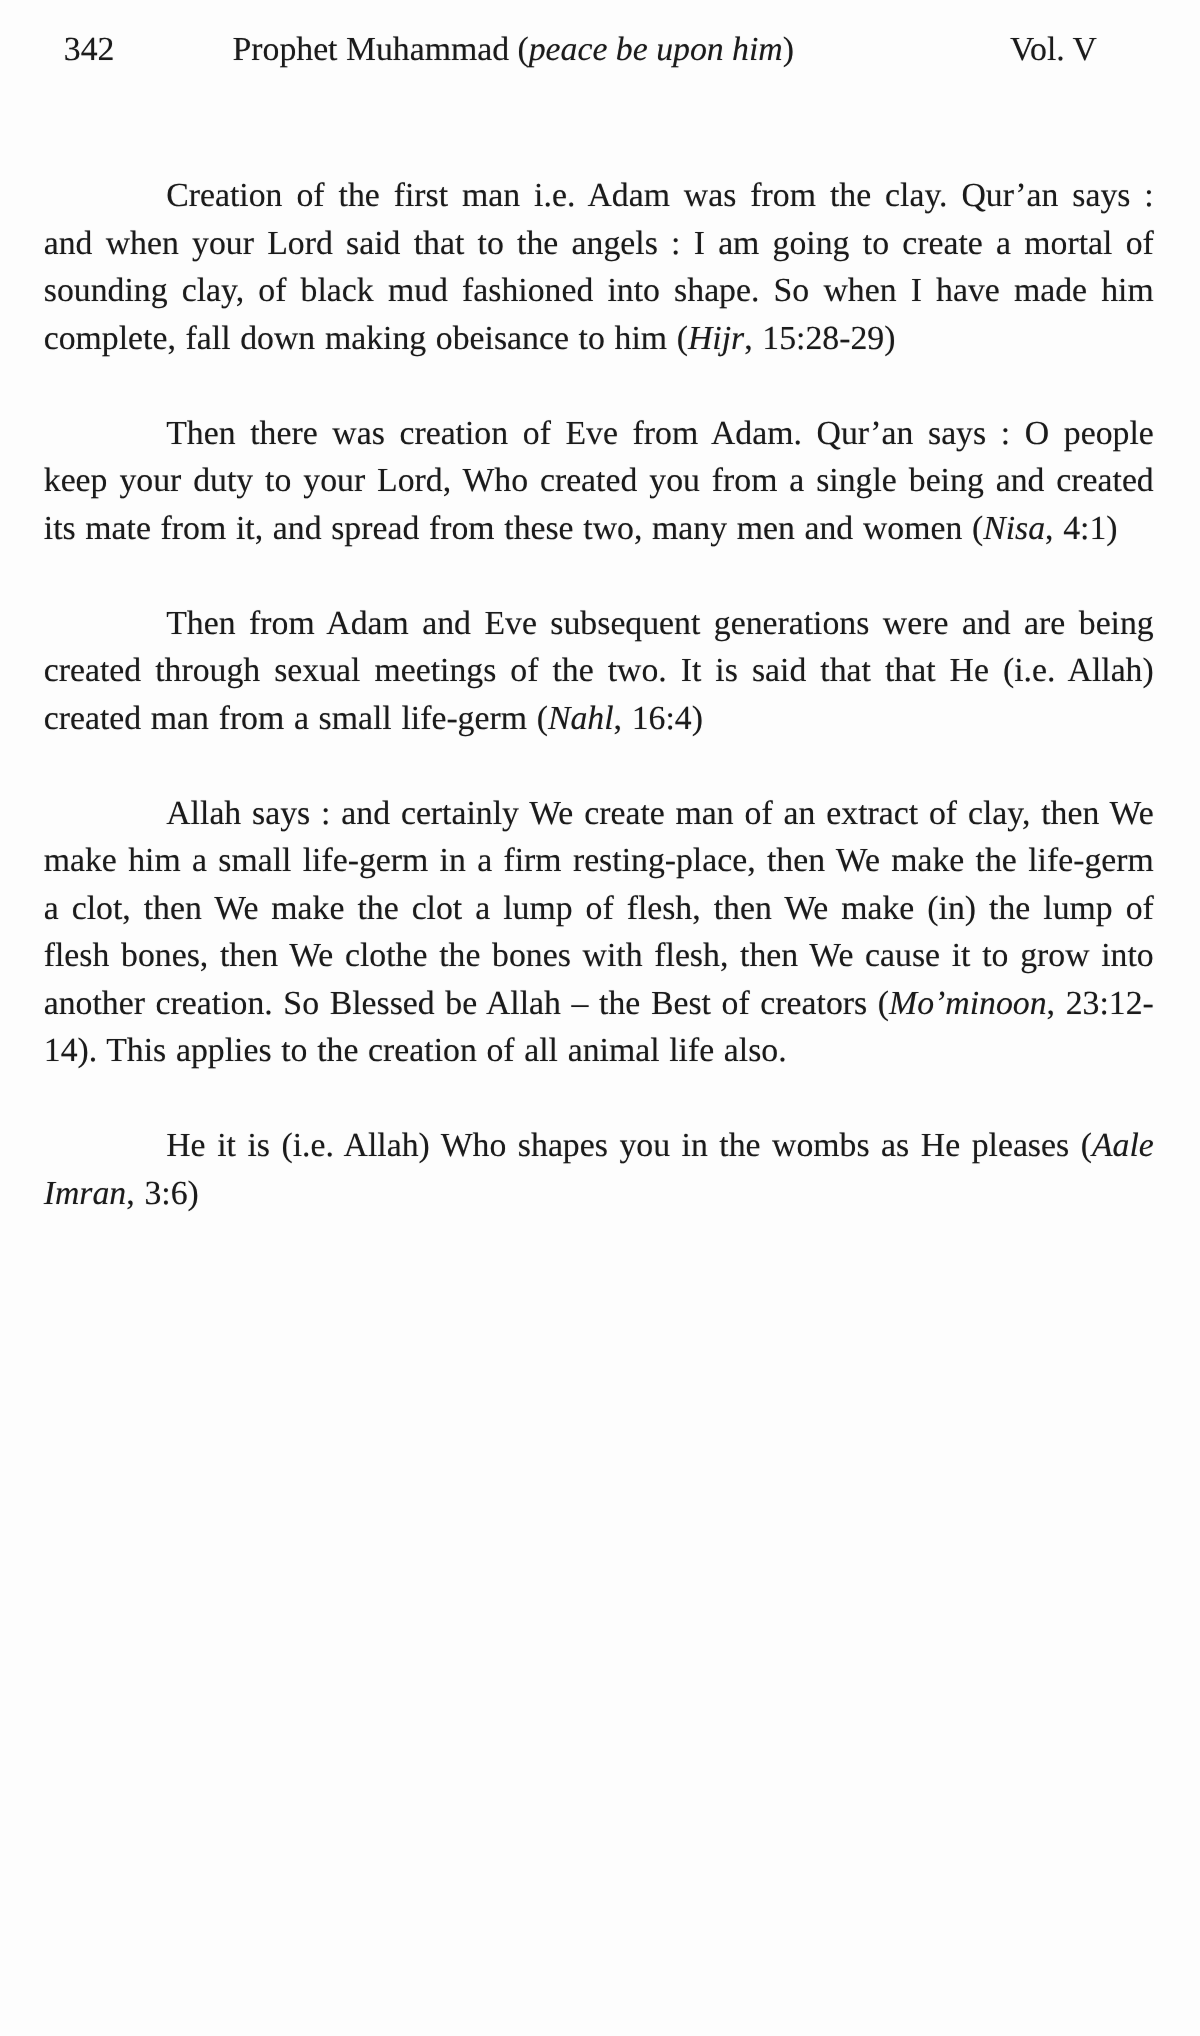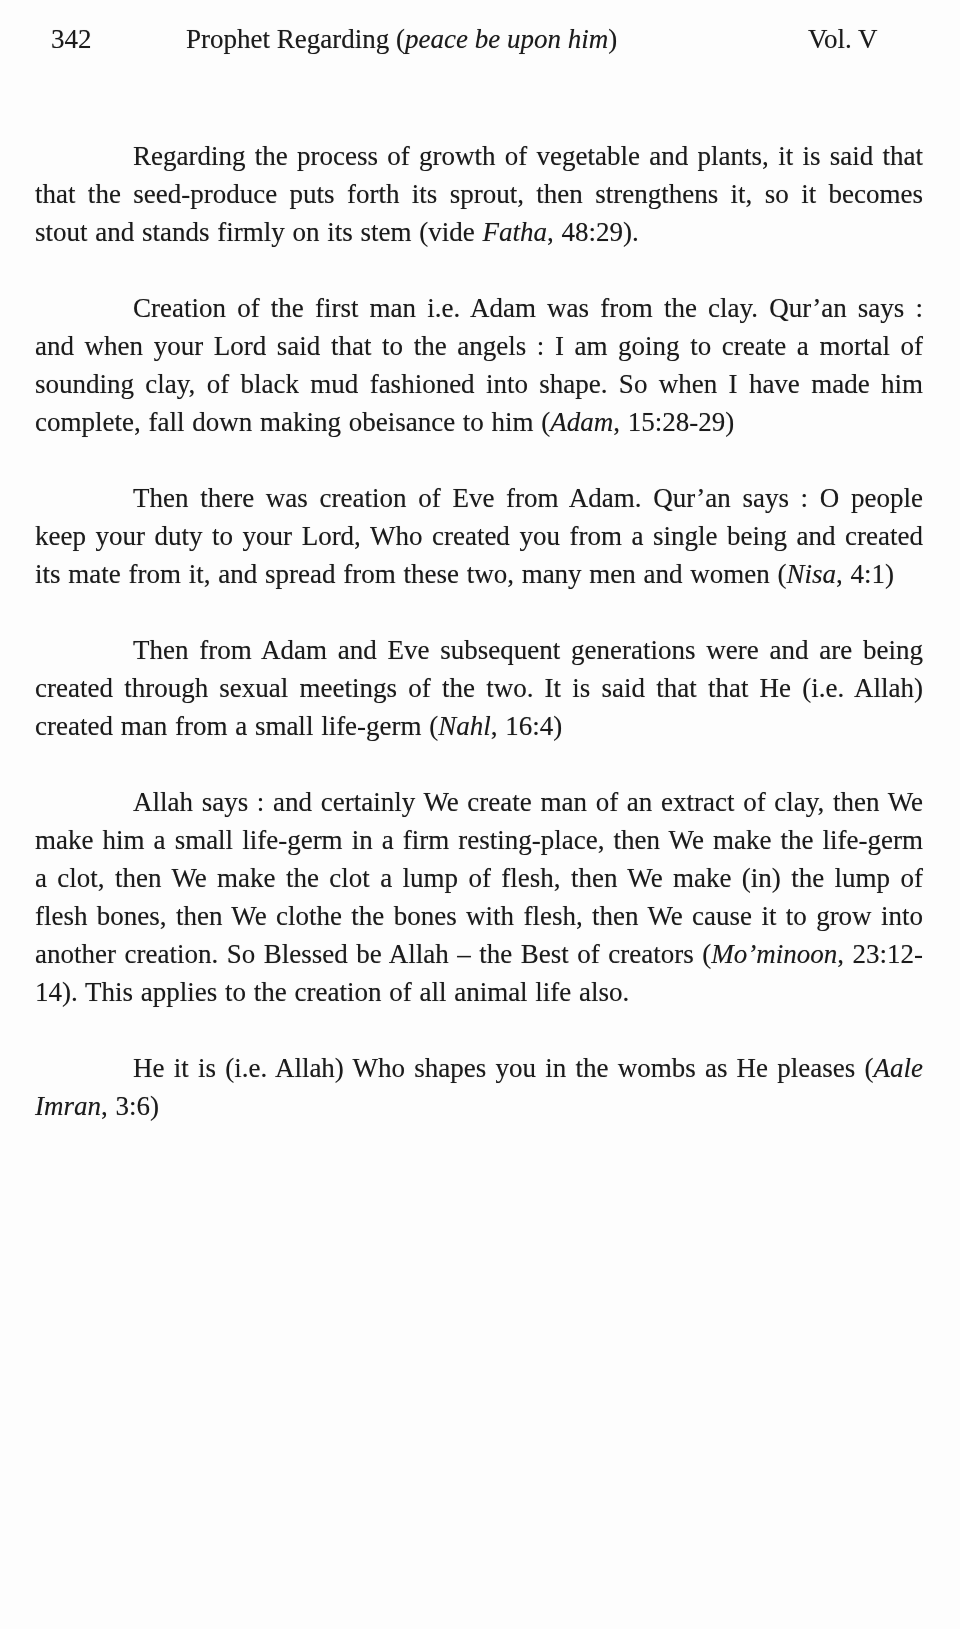"Prophet Regarding (" span { text: Regarding -> Muhammad }
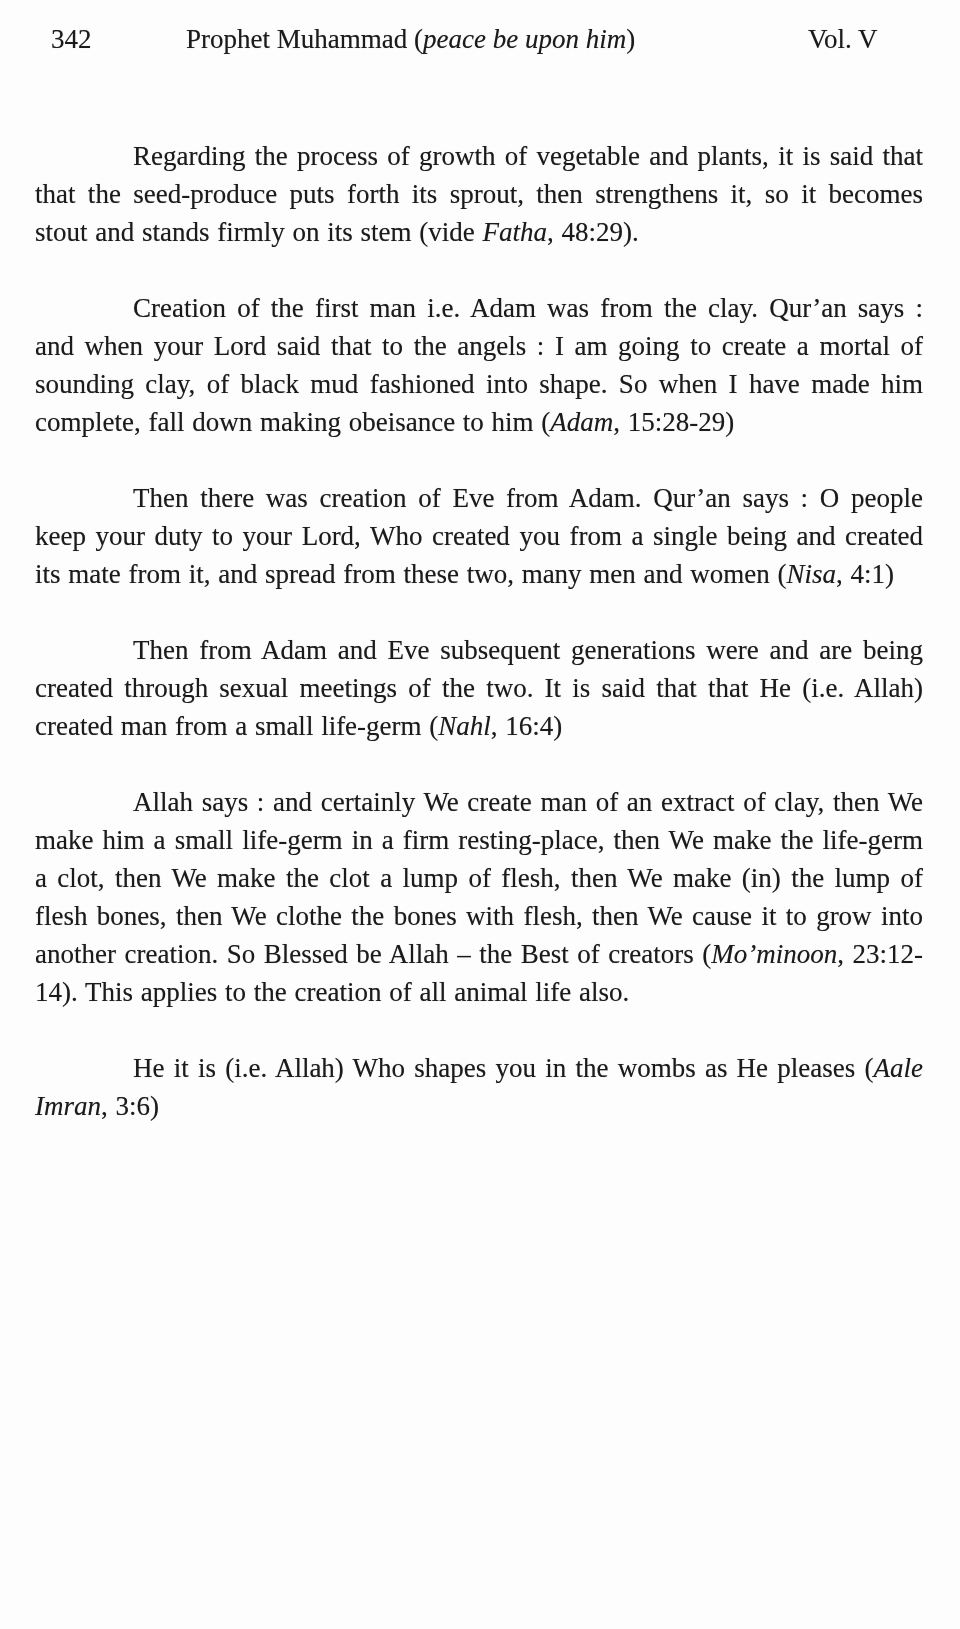"Regarding the process of growth" p.body-paragraph { html: <p><span>Regarding the process of growth of vegetable and plants, it is said that that the seed-produce puts forth its sprout, then strengthens it, so it becomes stout and stands firmly on its stem (vide </span><span>Fatha</span><span>, 48:29).</span></p> -> none }
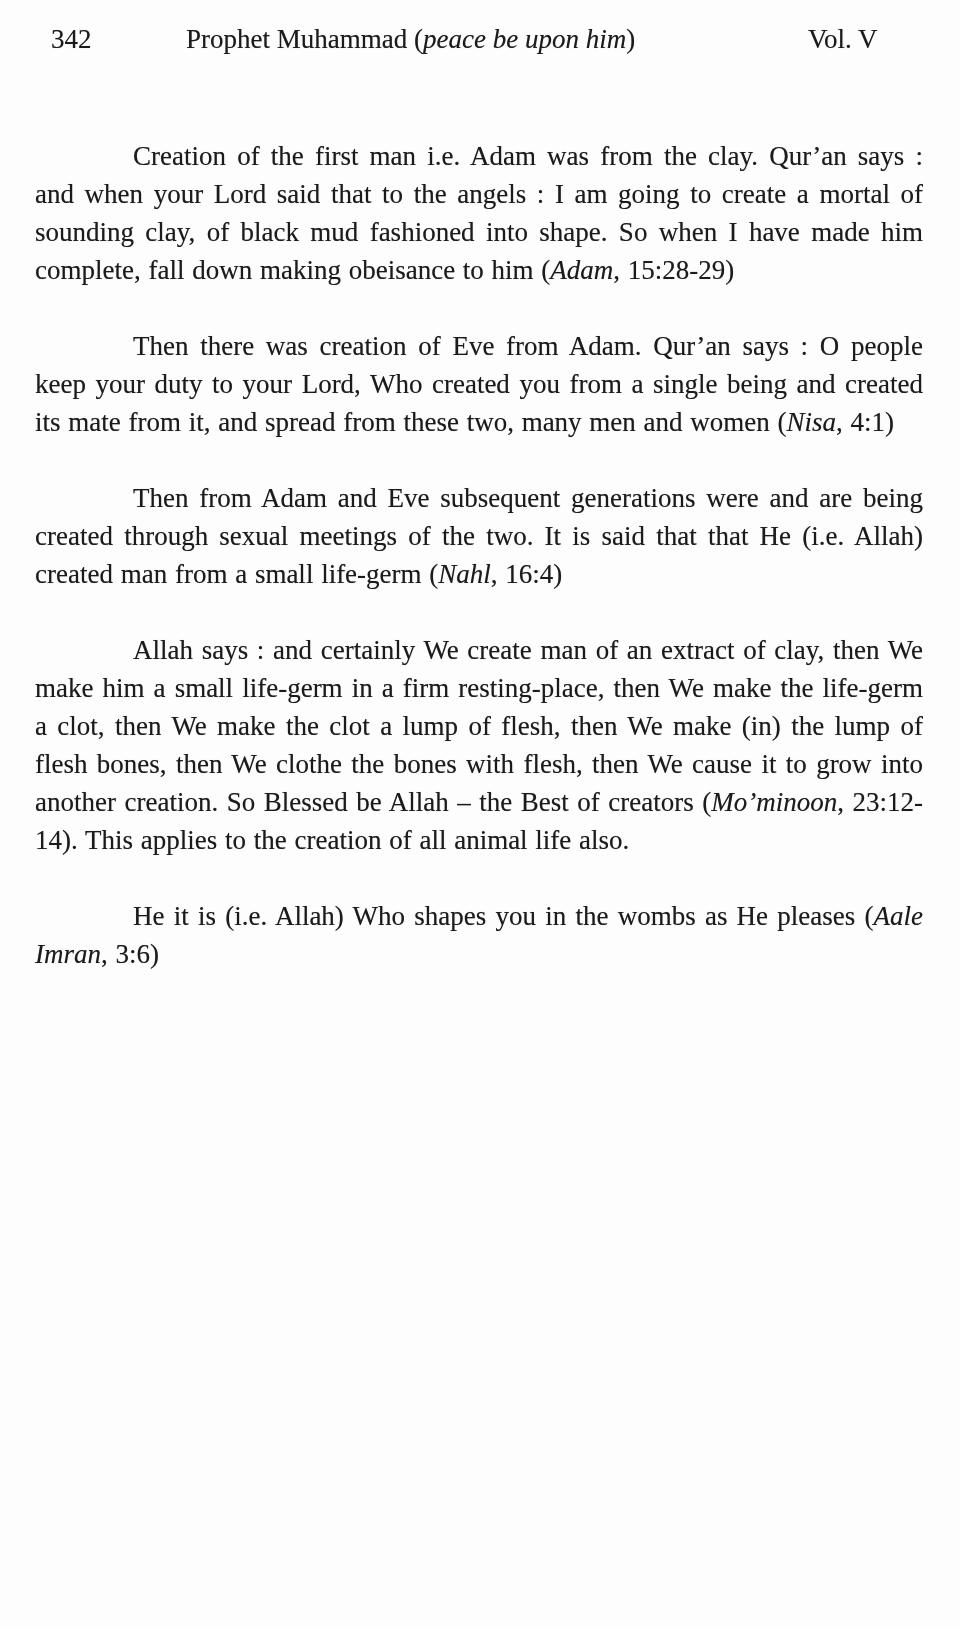"Adam" span.it { text: Adam -> Hijr }
